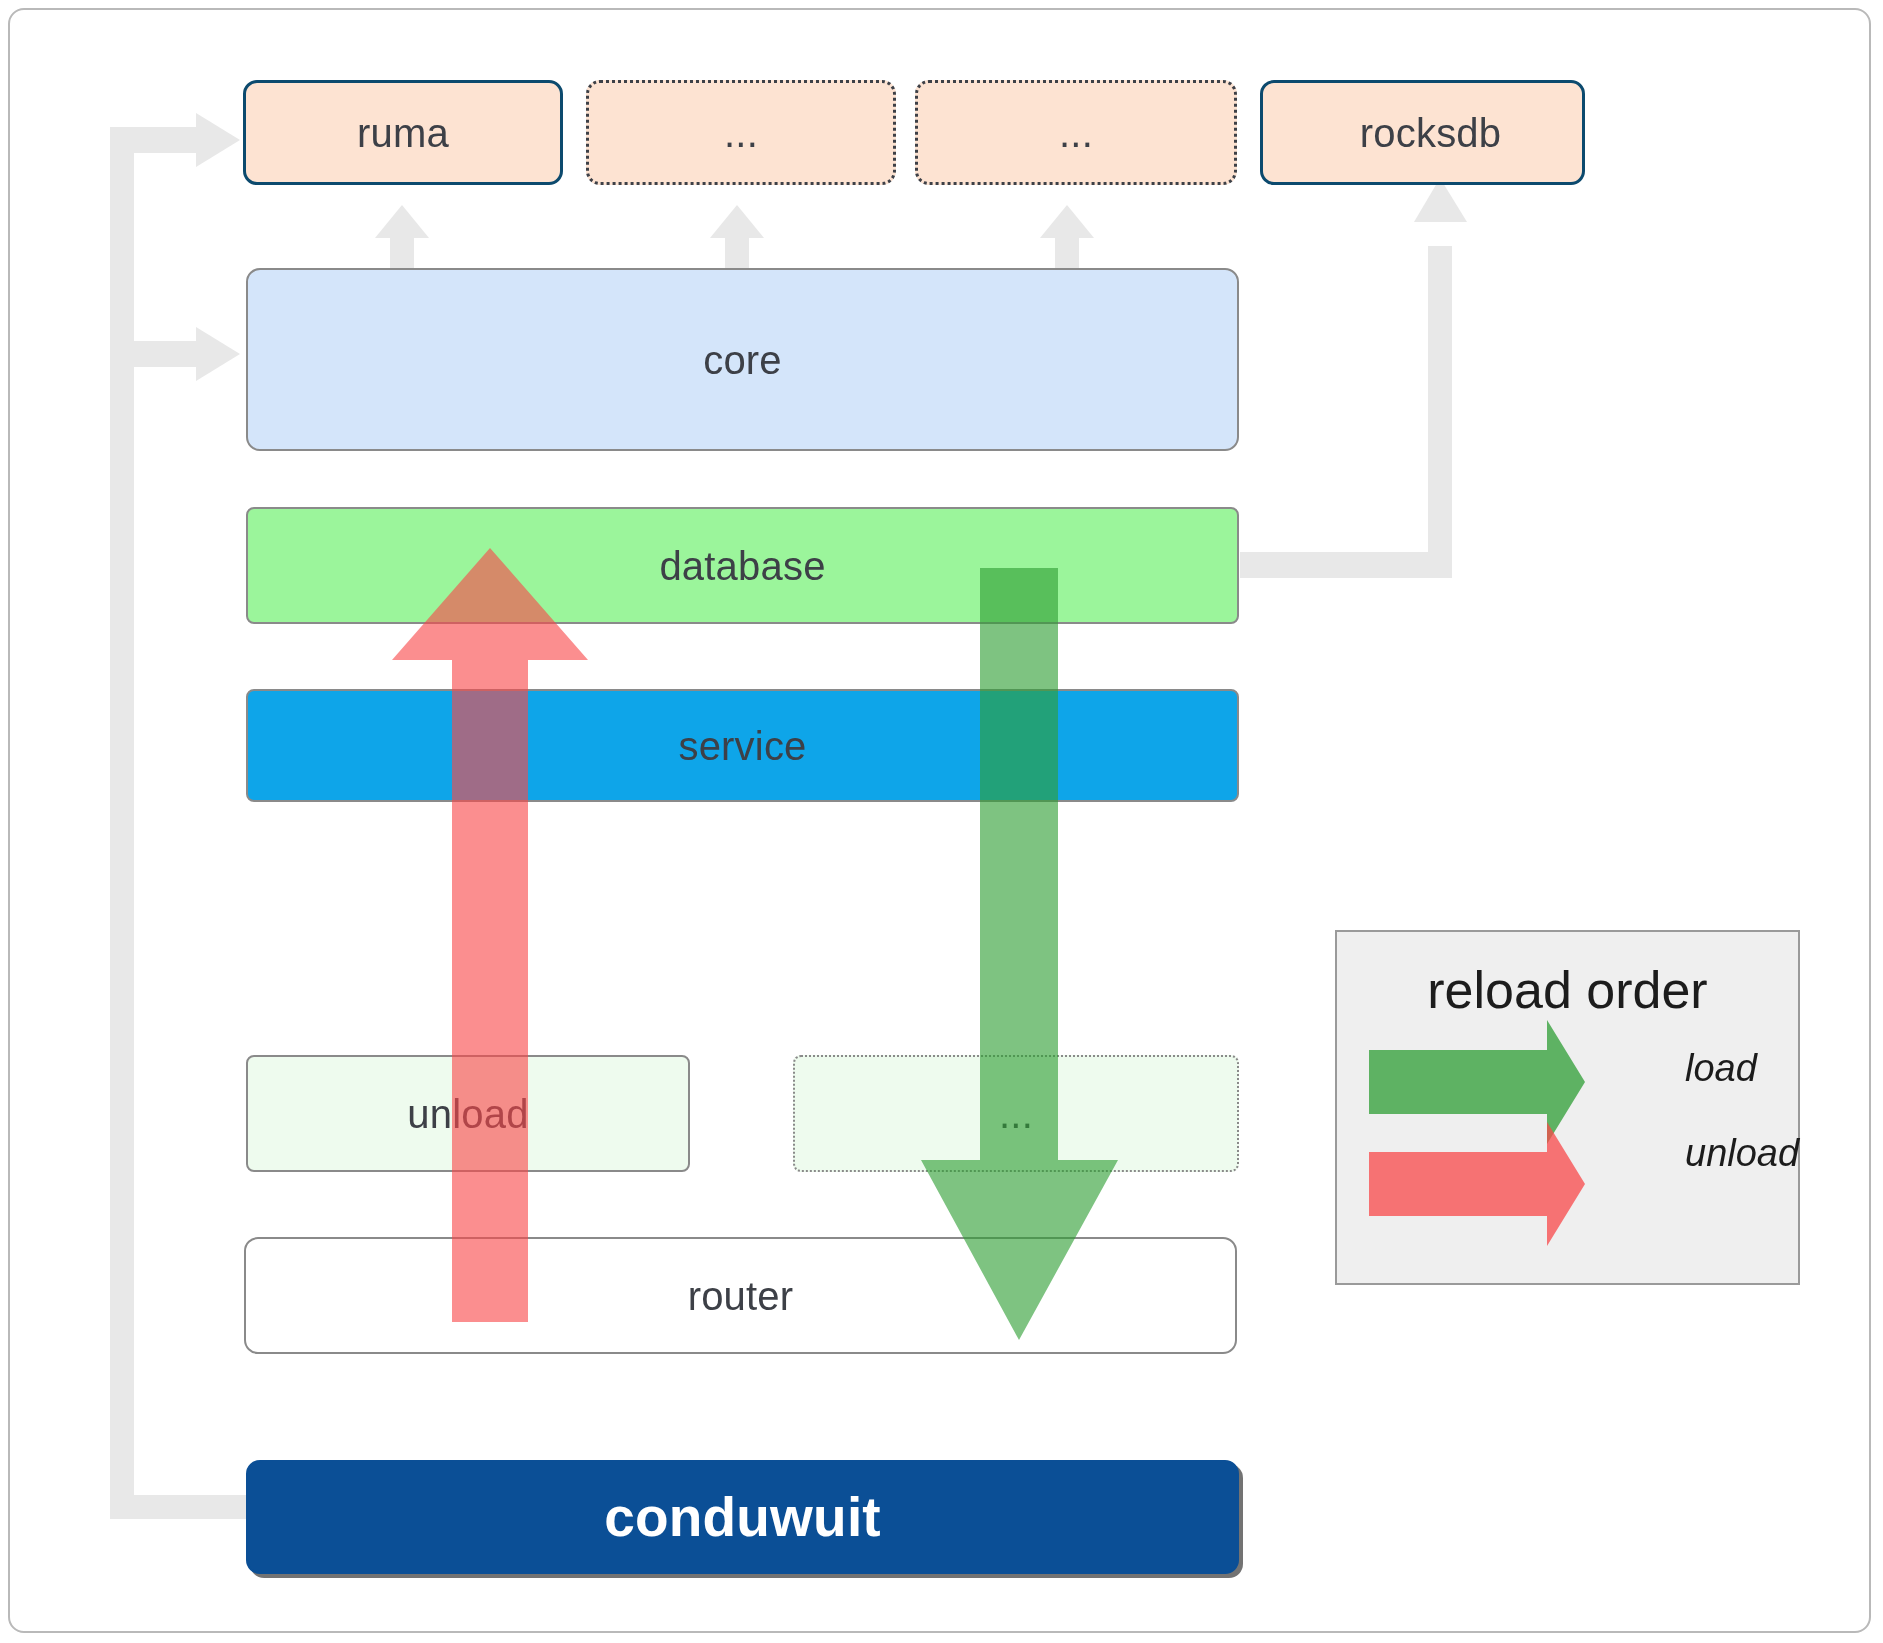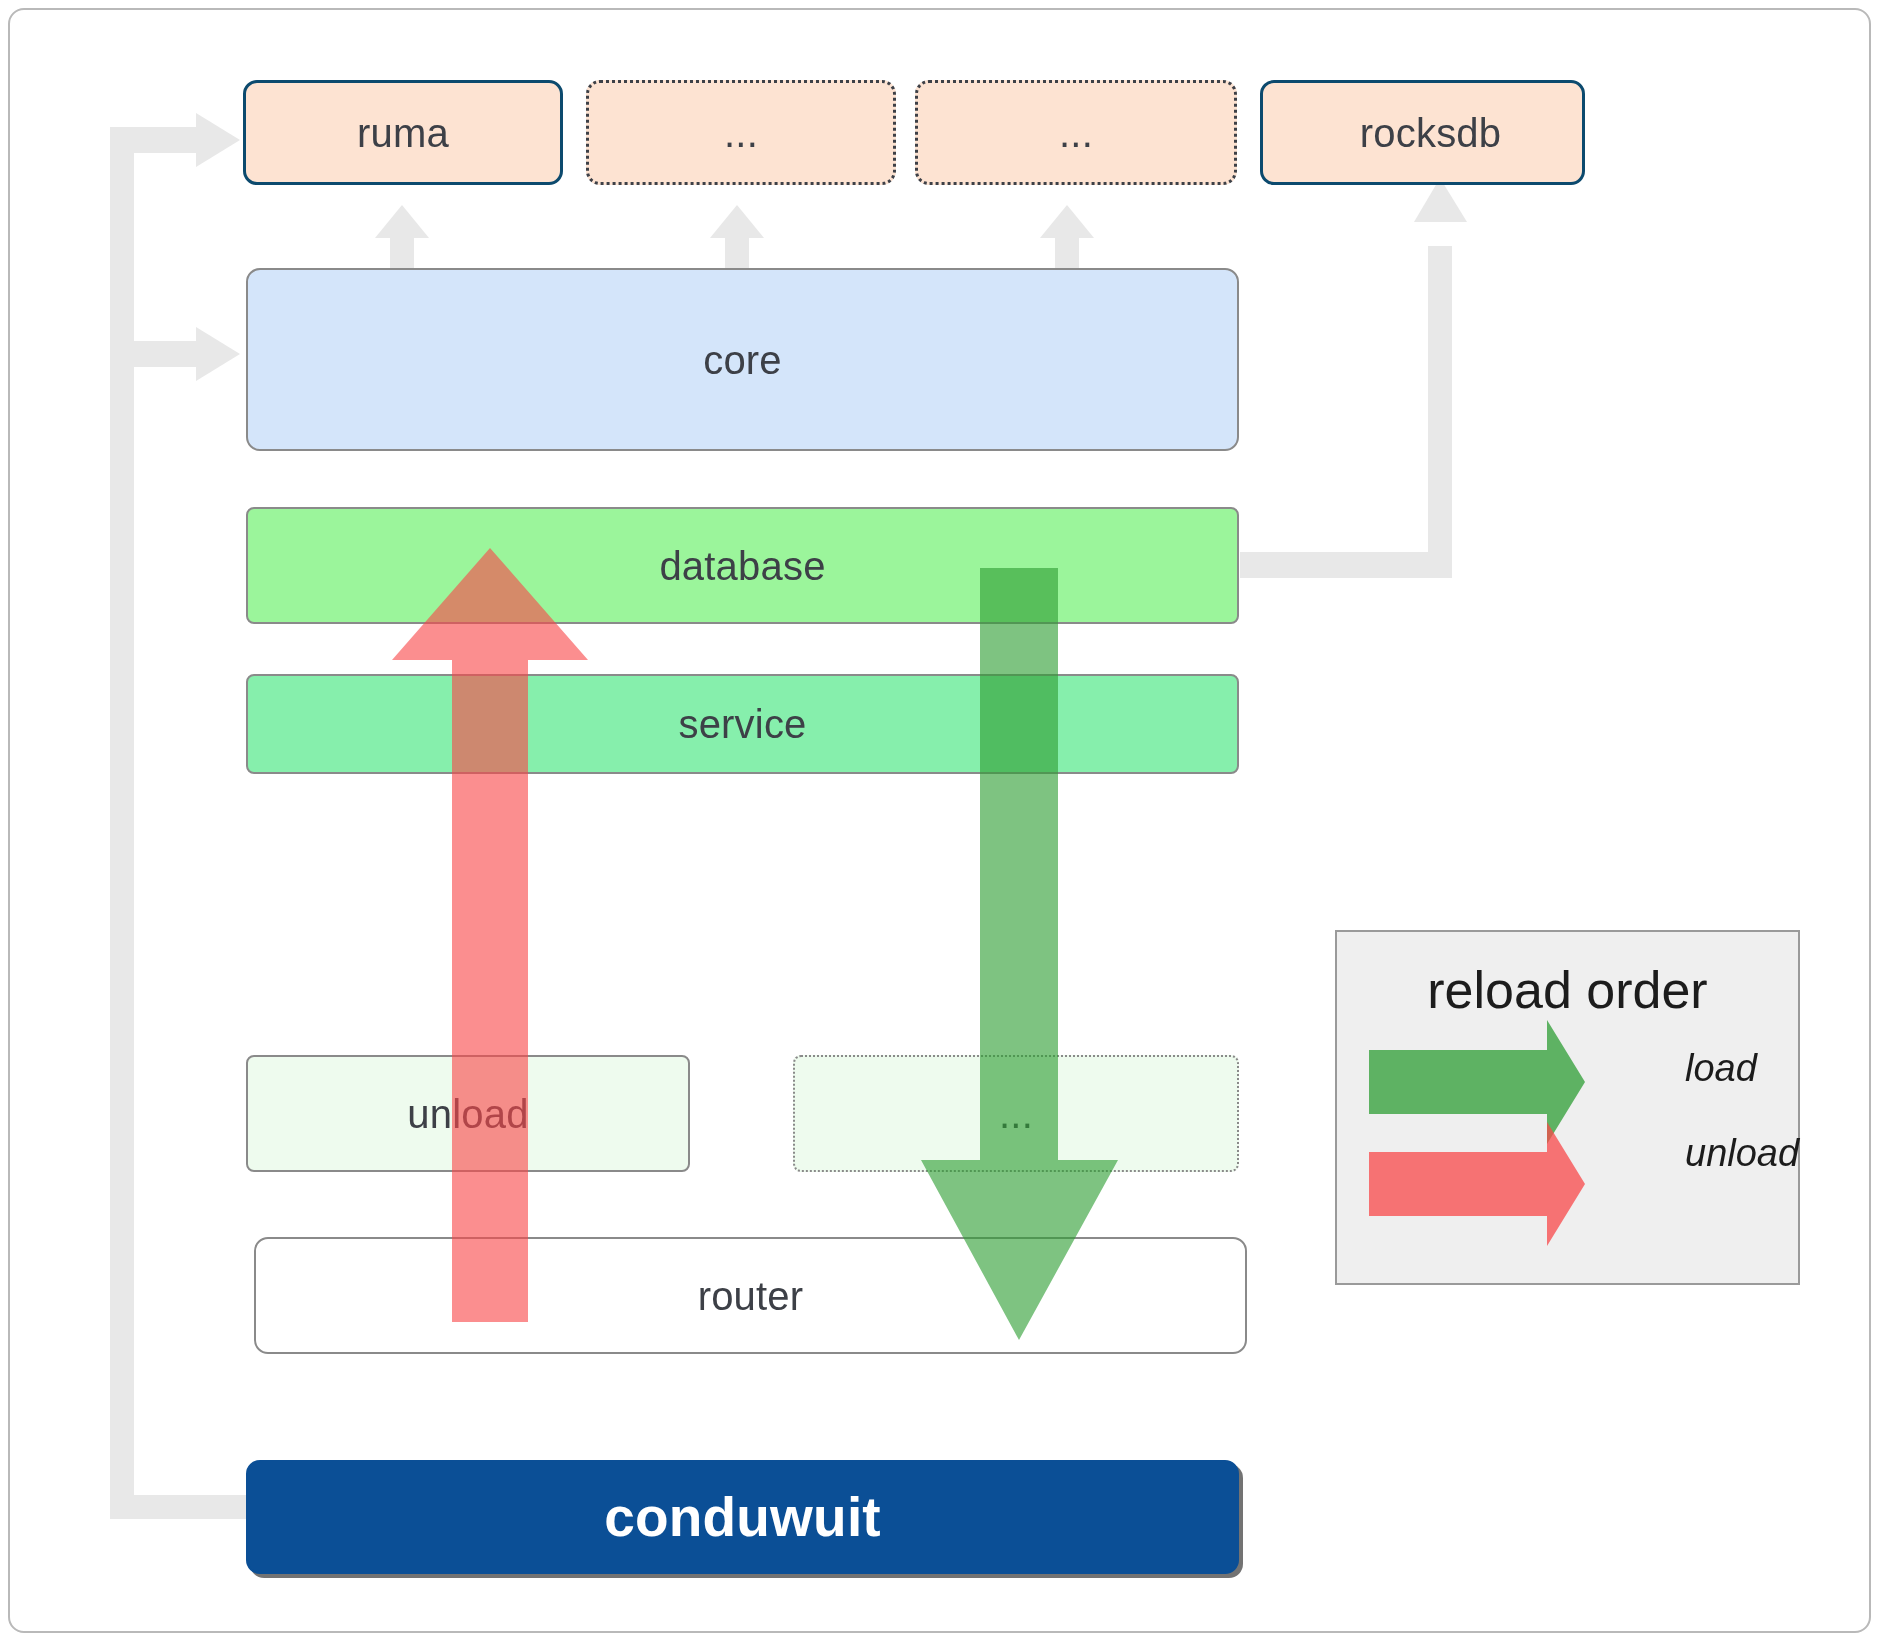"service" div.node { background: #86efac -> #0ea5e9; height: 100px -> 113px; top: 674px -> 689px }
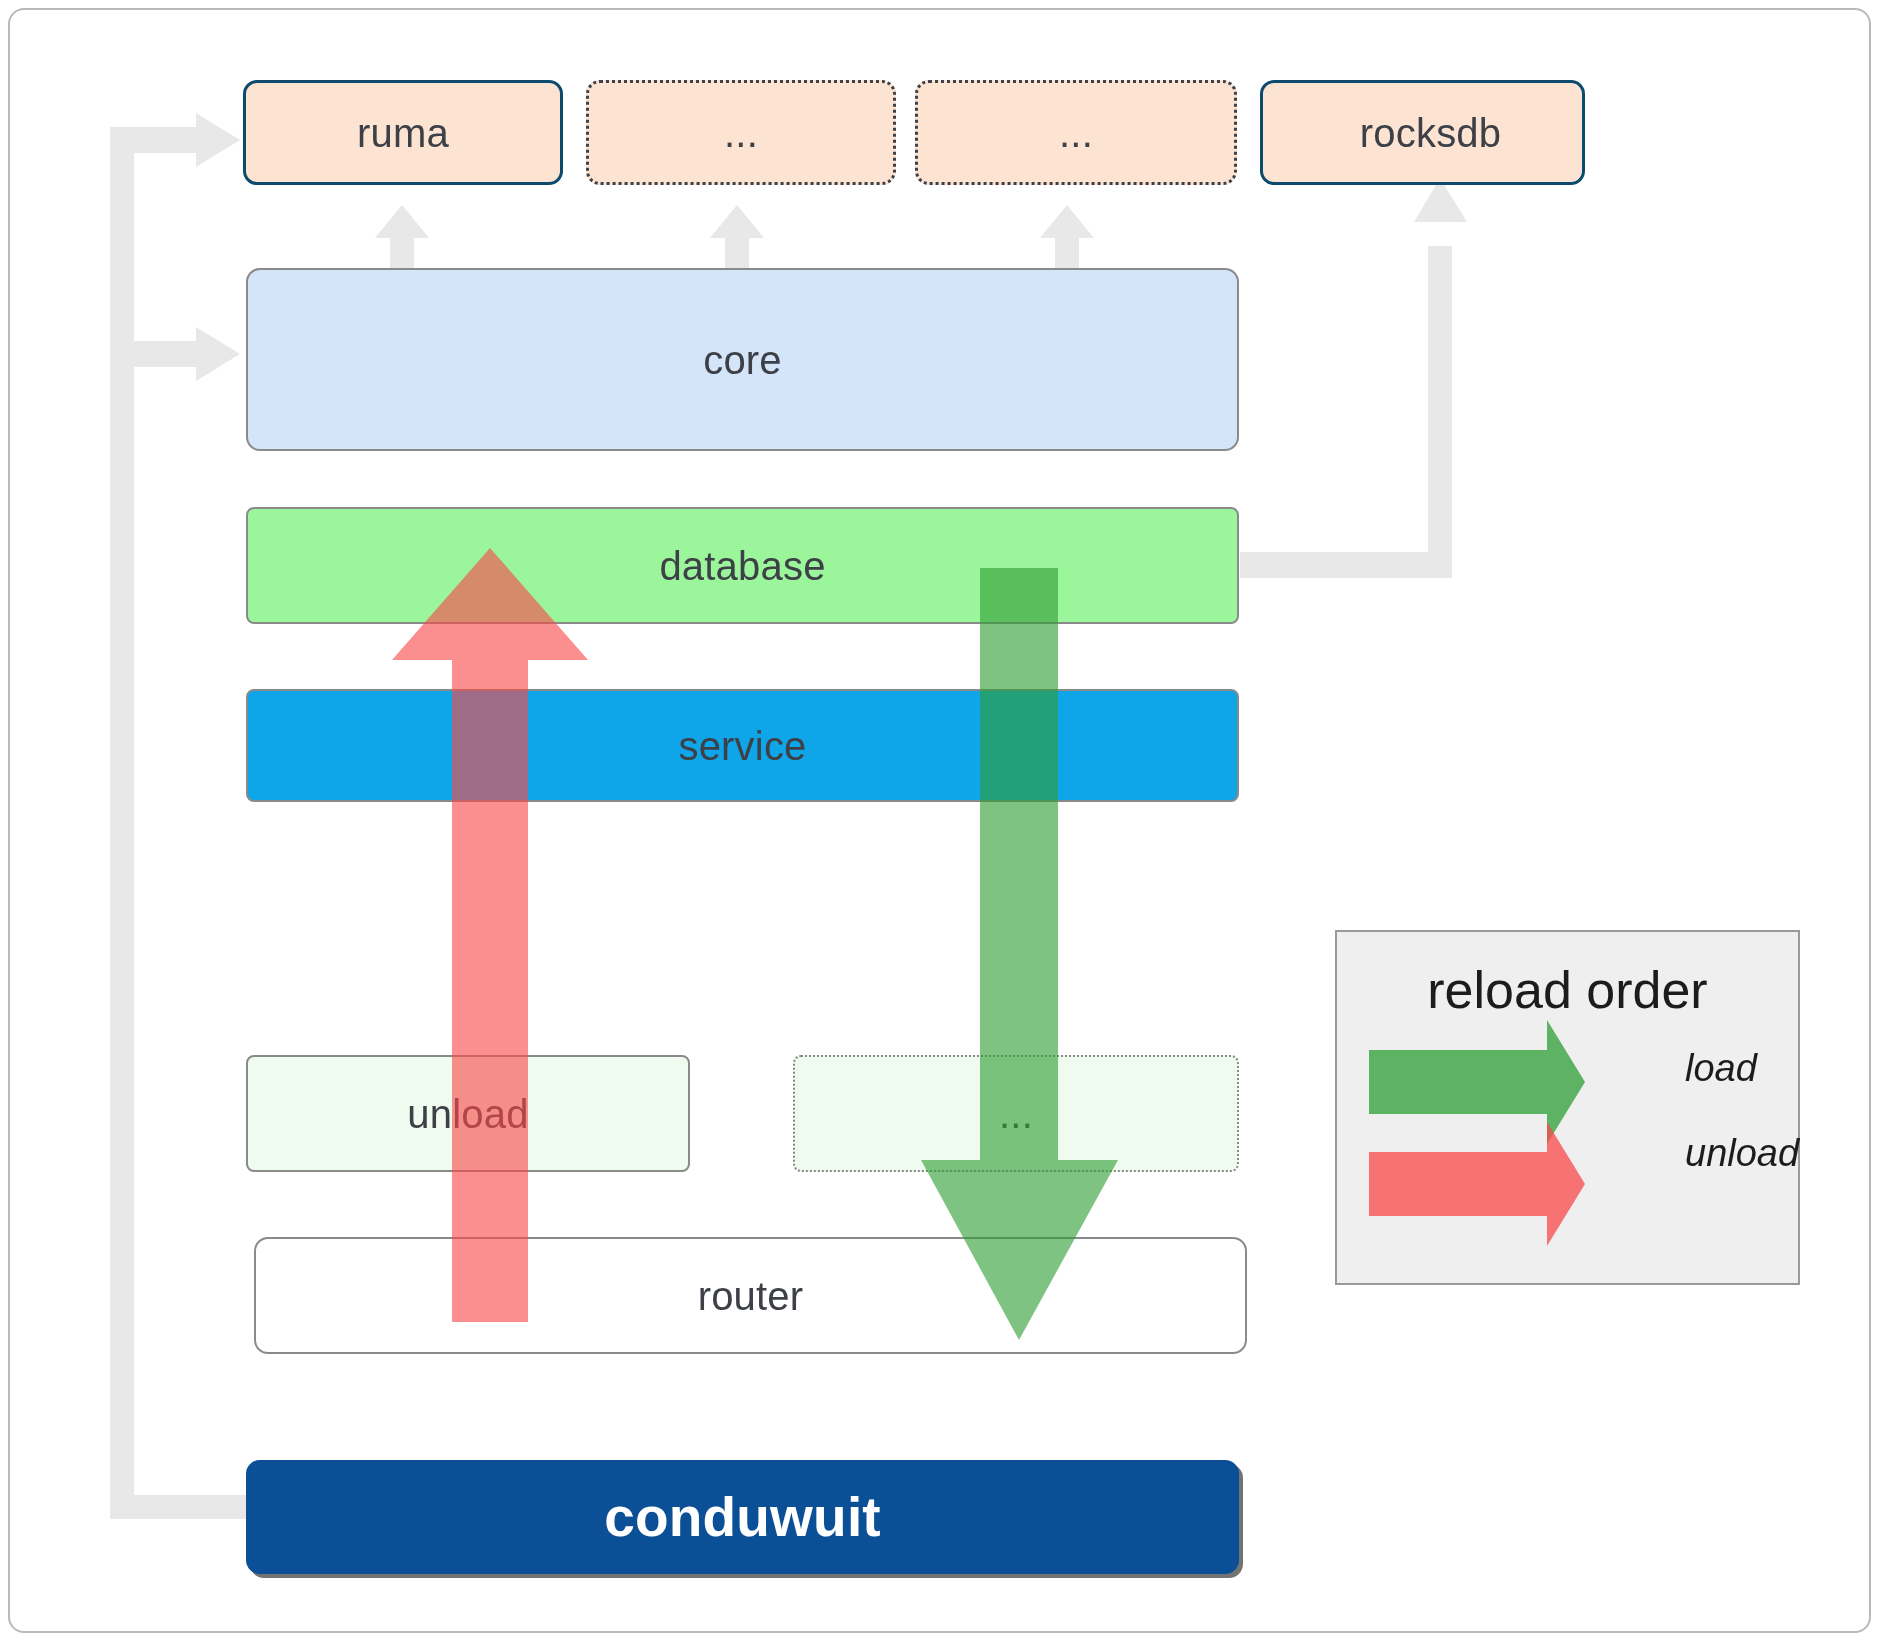"router" div.node { left: 254px -> 244px }
